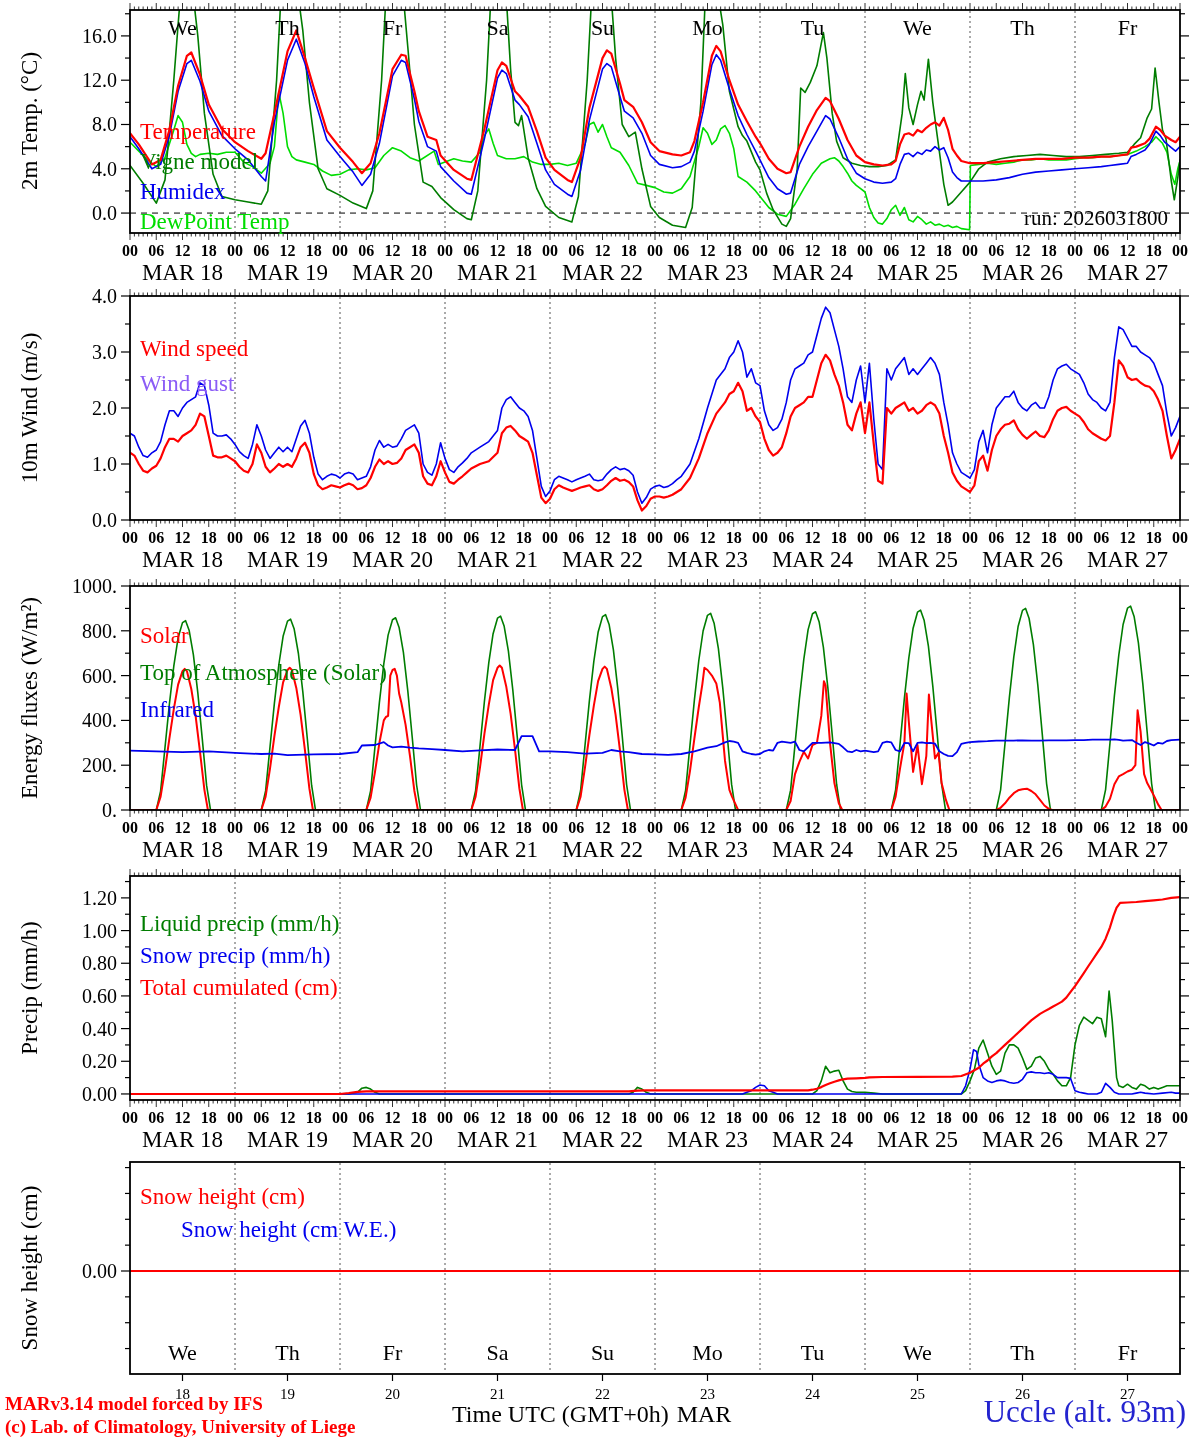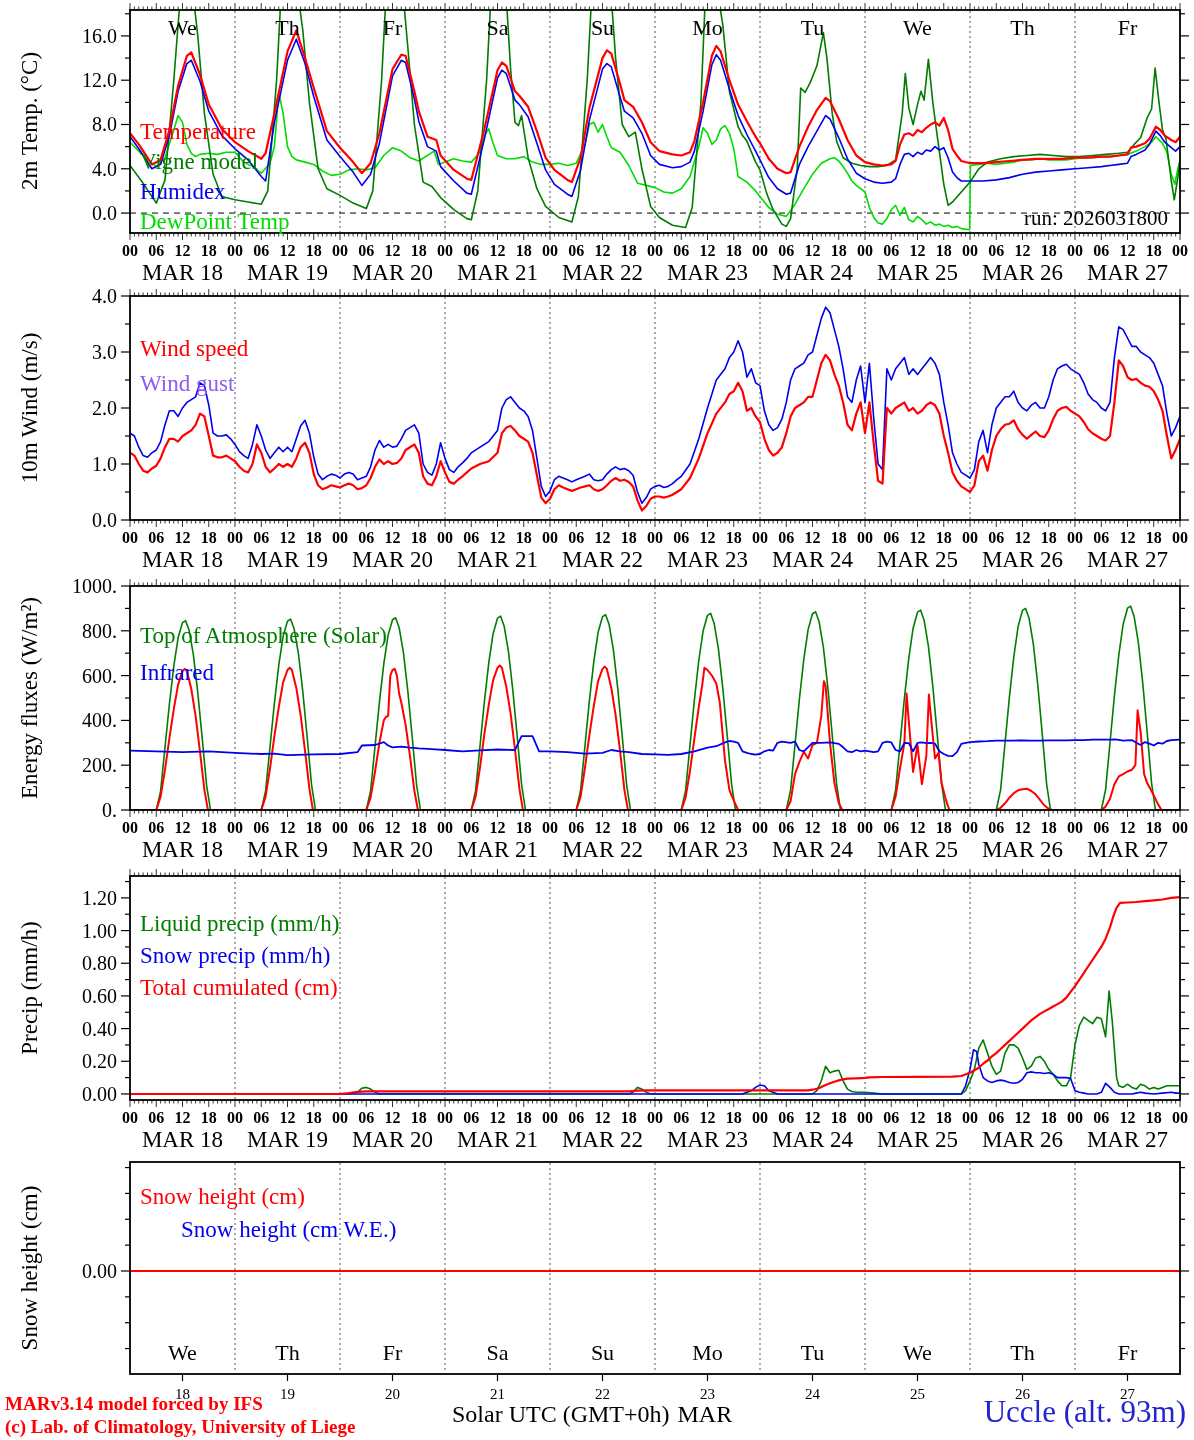"Solar" div.legend-item { html: none -> <div>Solar</div> }
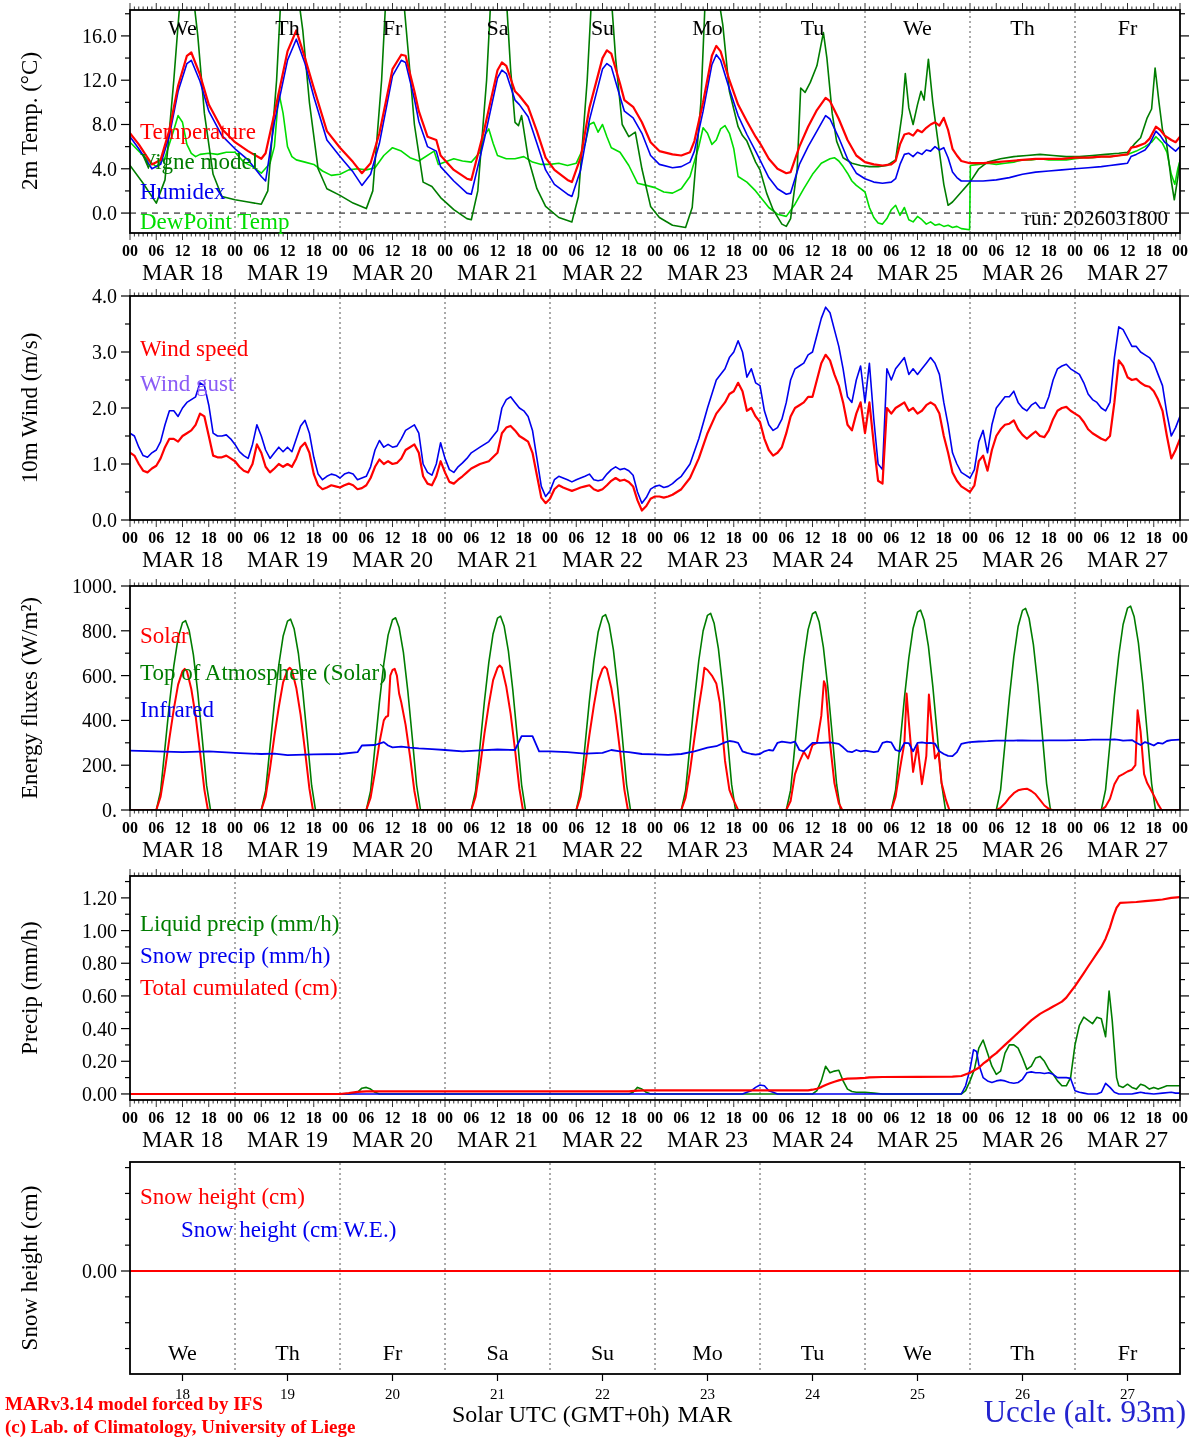"Solar UTC (GMT+0h)" span { text: Solar -> Time }
